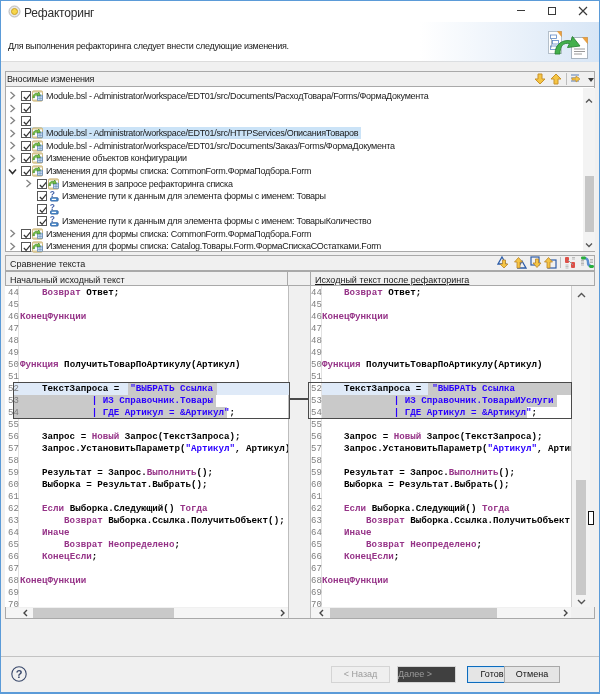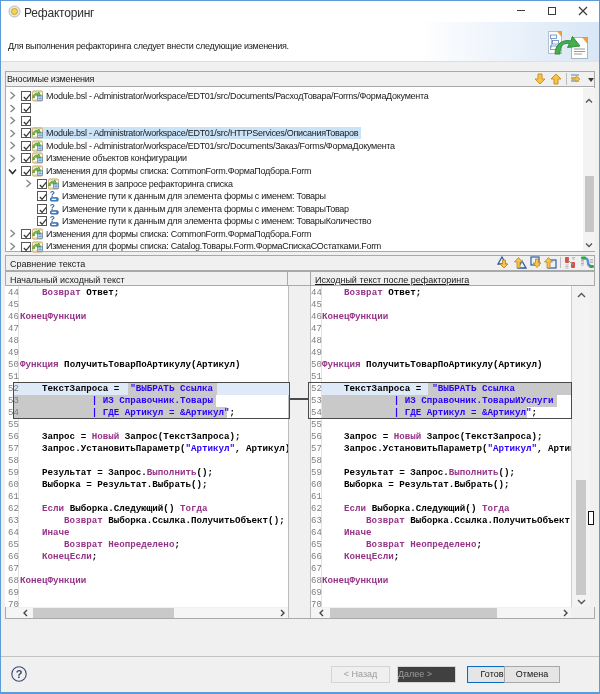"Изменение пути к данным для элемента формы с именем: ТоварыТовар" span { html: <span>Изменение пути к данным для элемента формы с именем: ТоварыТовар</span> -> none }
